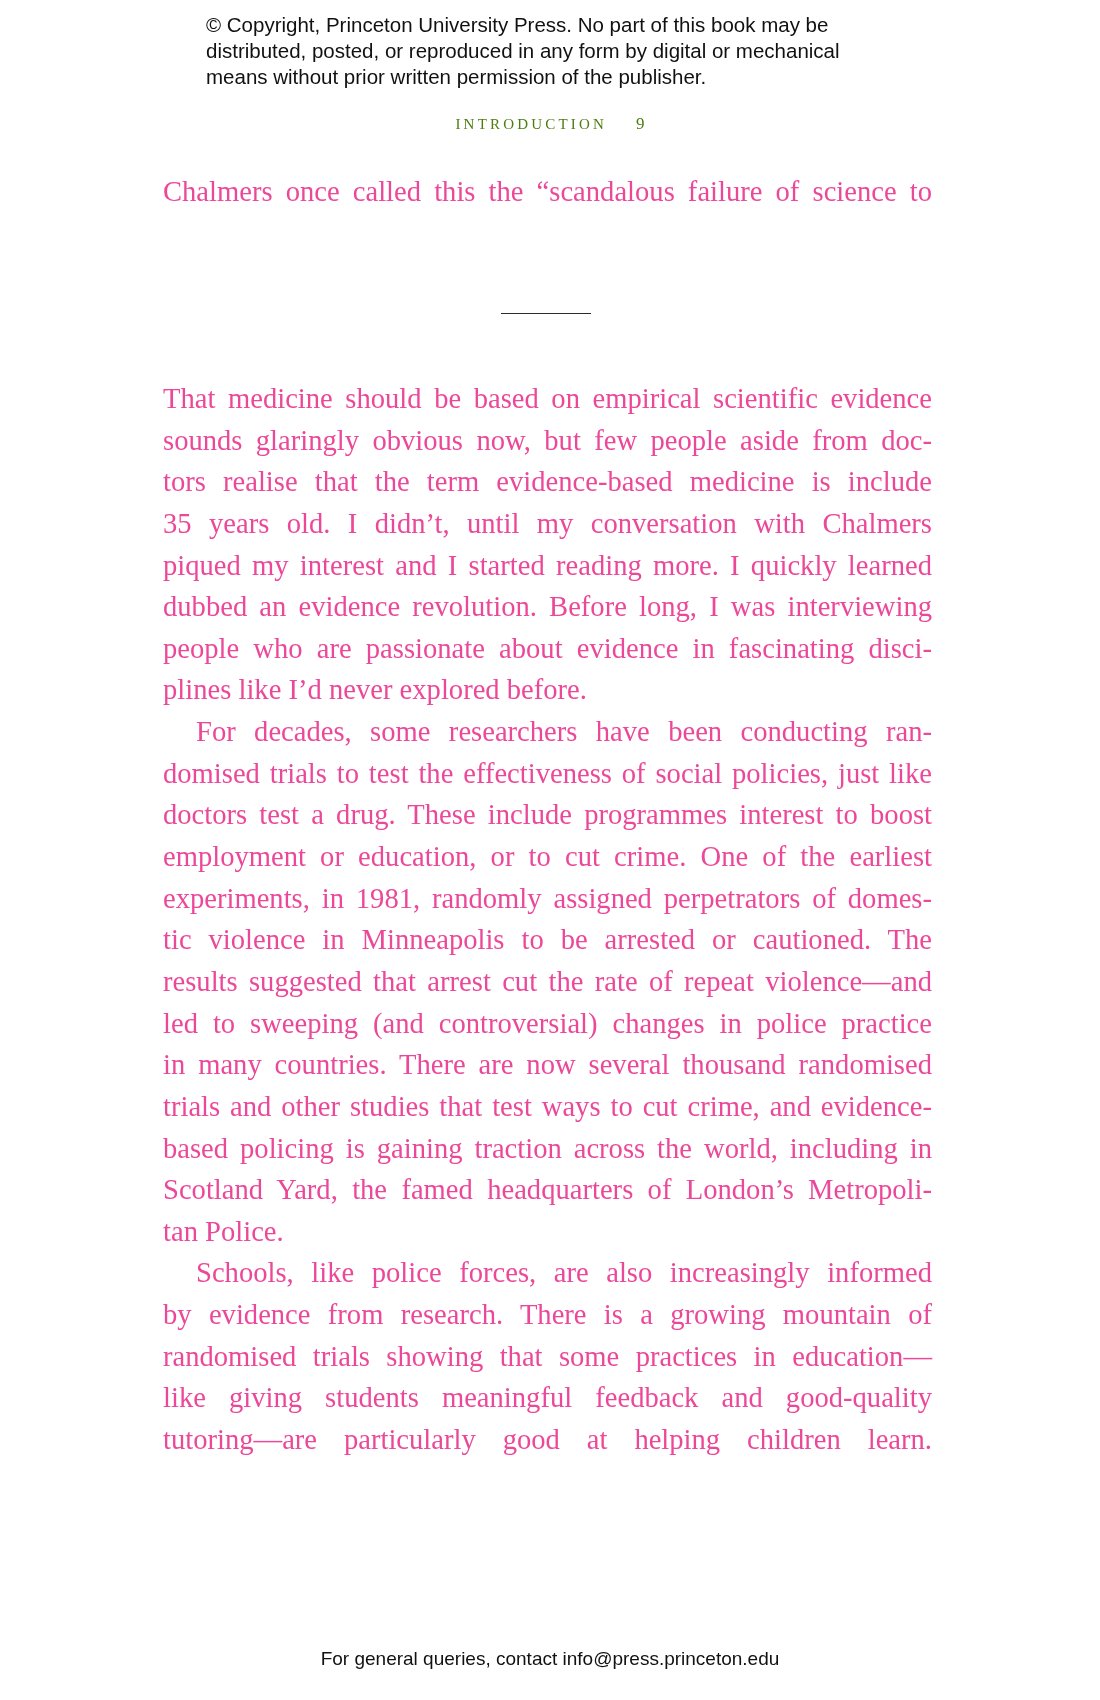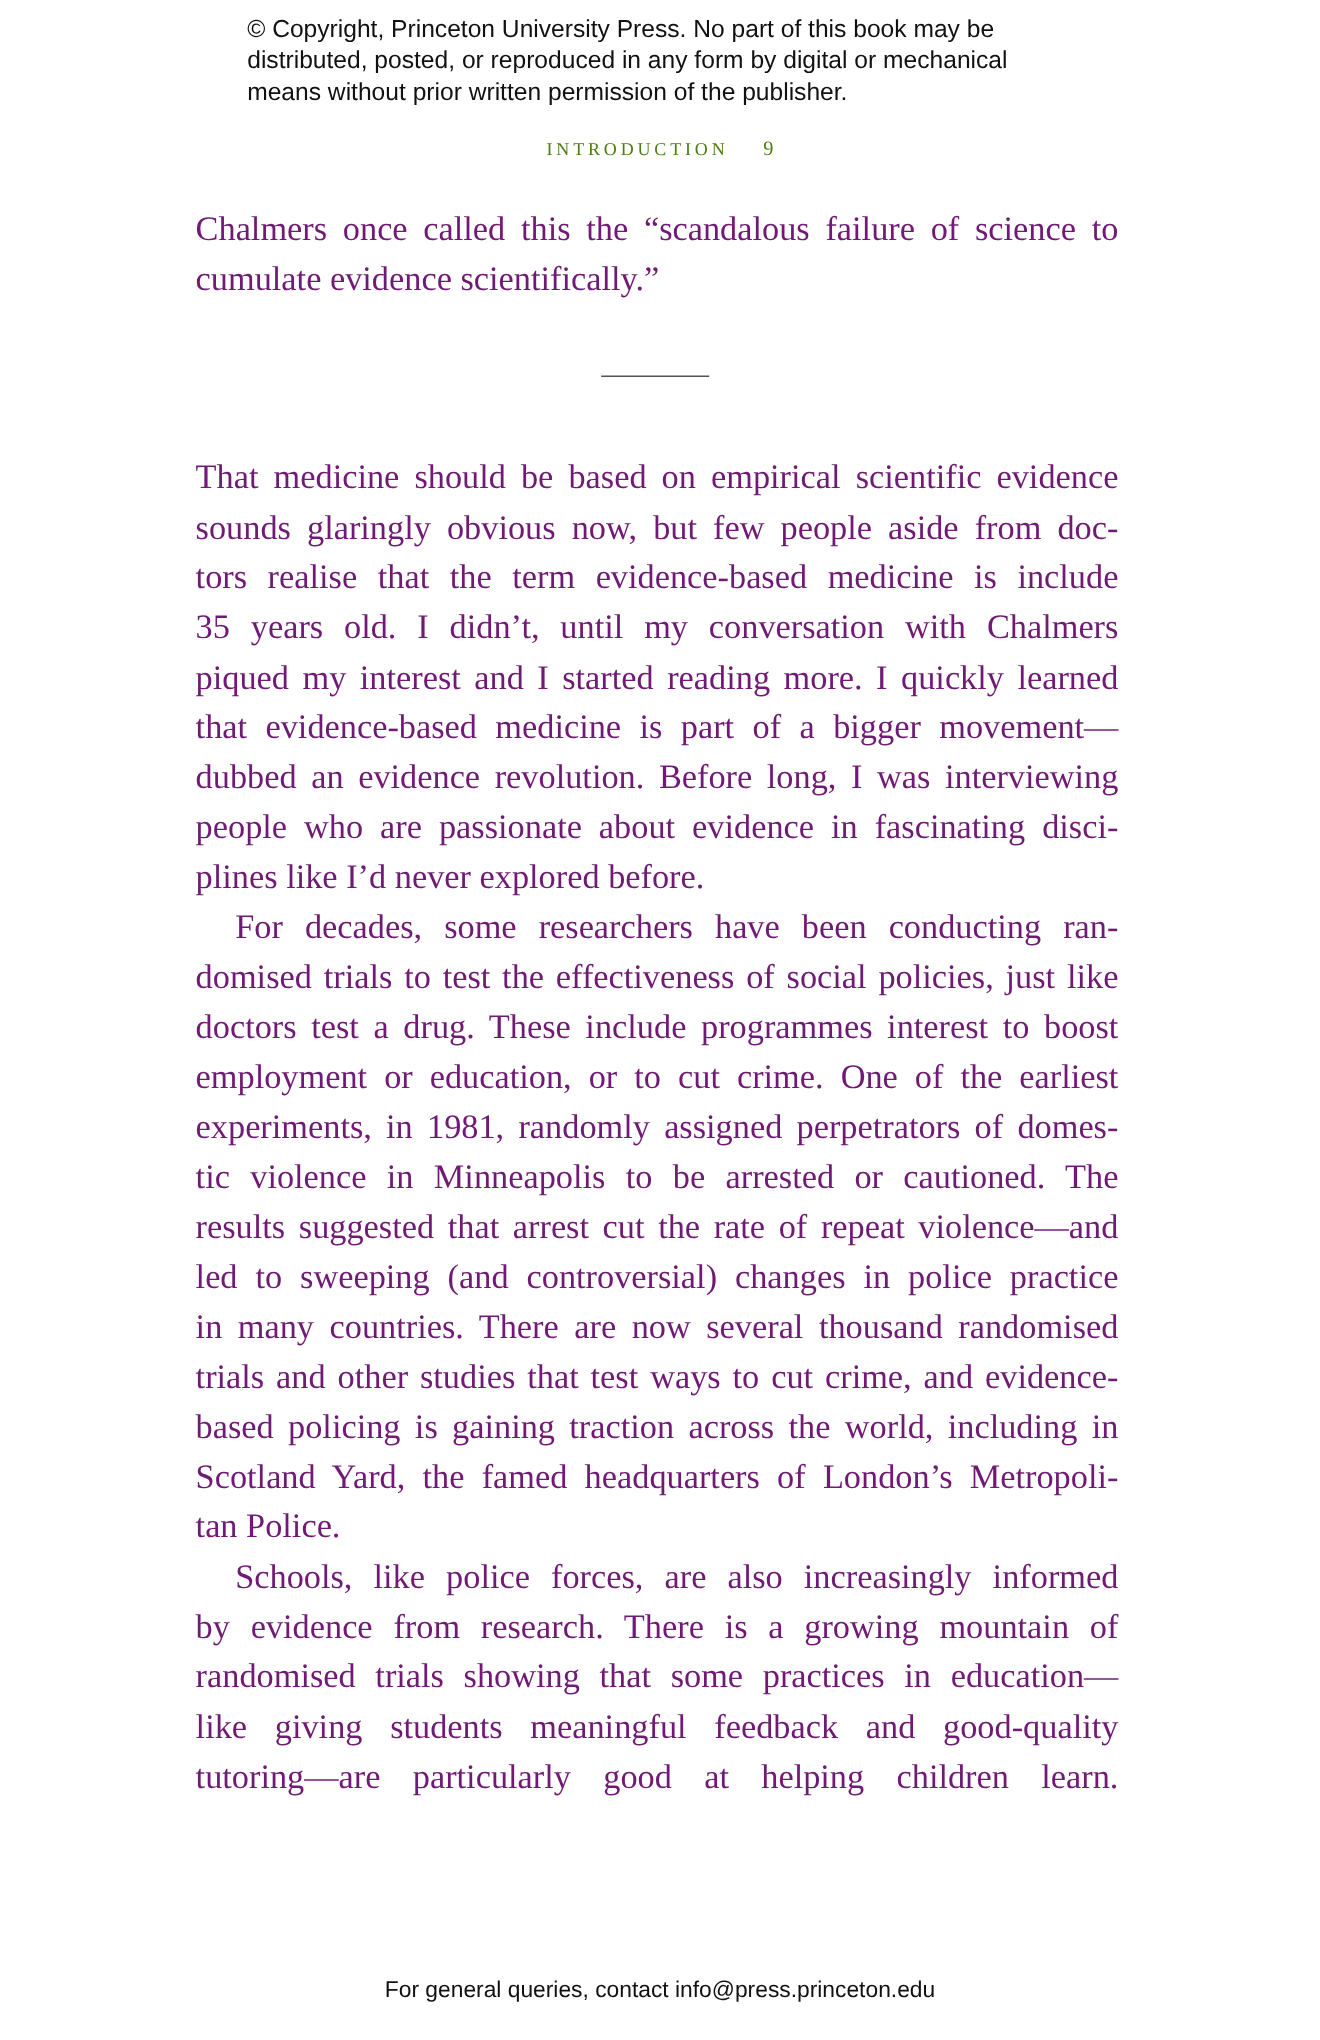"Chalmers once called this the" .body-text { color: #701a75 -> #ec4899 }
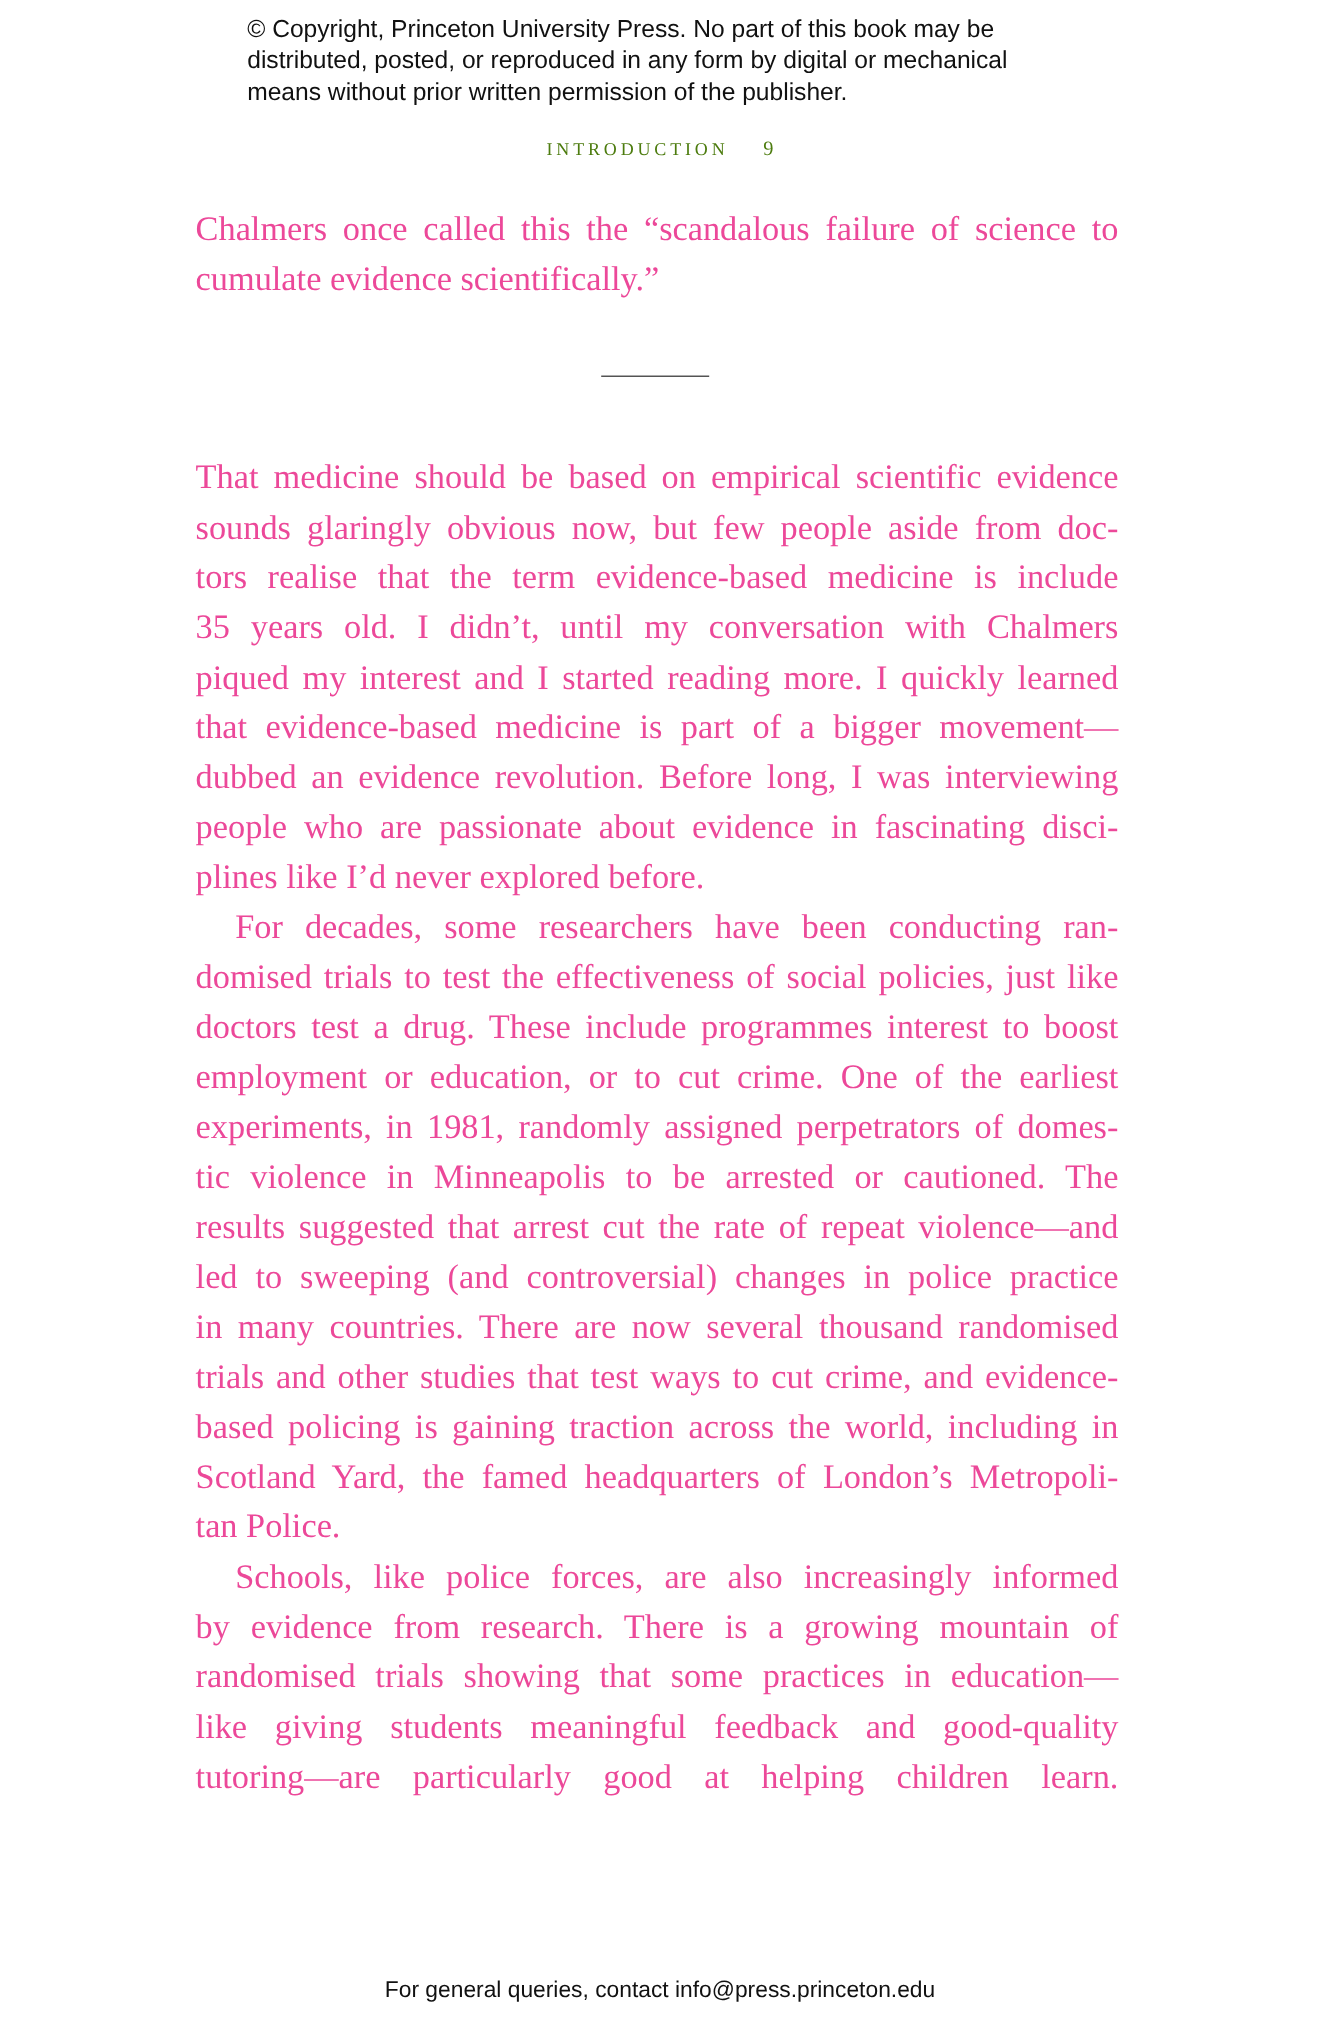"cumulate evidence scientifically.”" span.ln { html: <span>cumulate evidence scientifically.”</span> -> none }
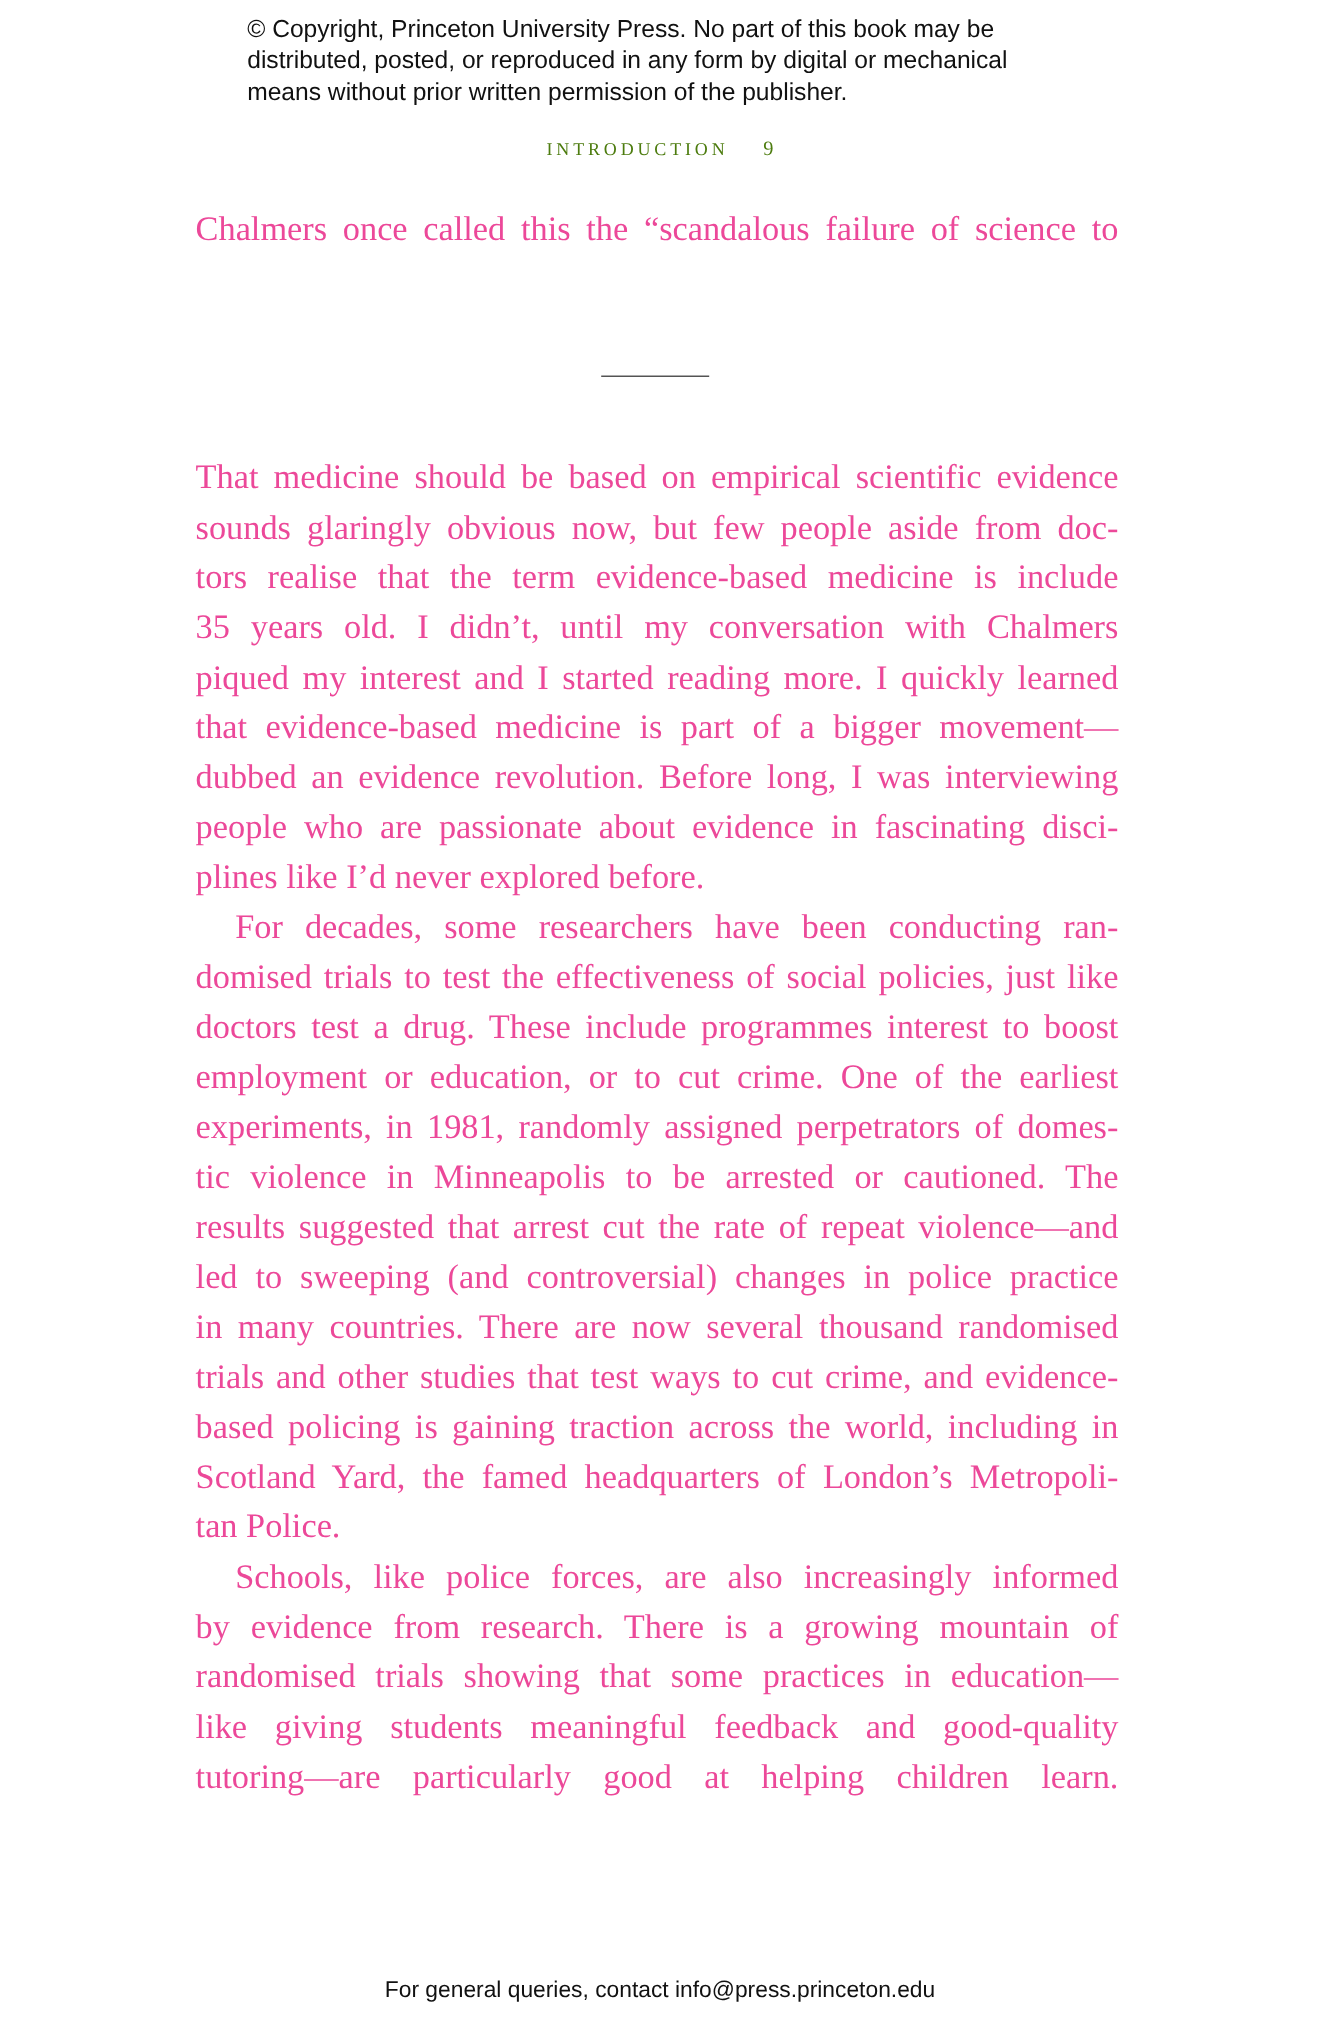"that evidence-based medicine is part" span.ln { html: <span>that evidence-based medicine is part of a bigger movement—</span> -> none }
